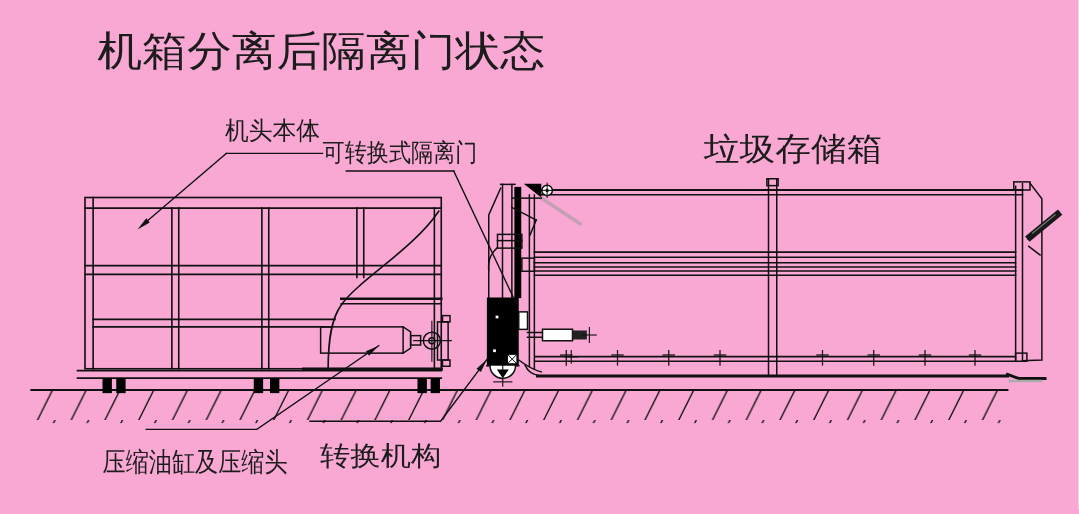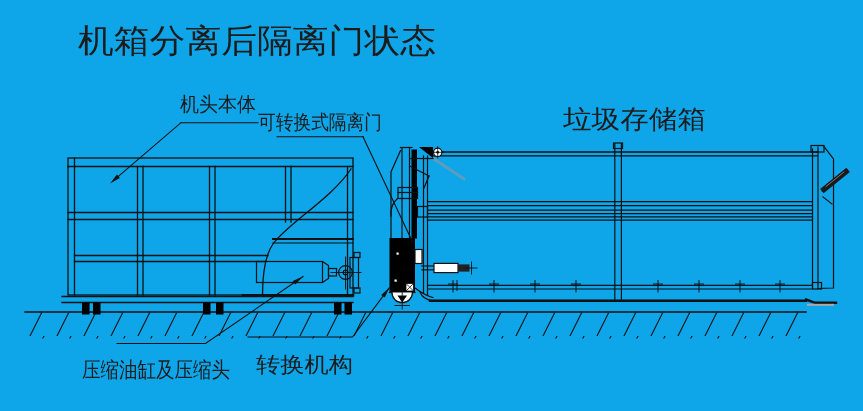"机箱分离后隔离门状态" .canvas { background: #0ea5e9 -> #f9a8d4 }
